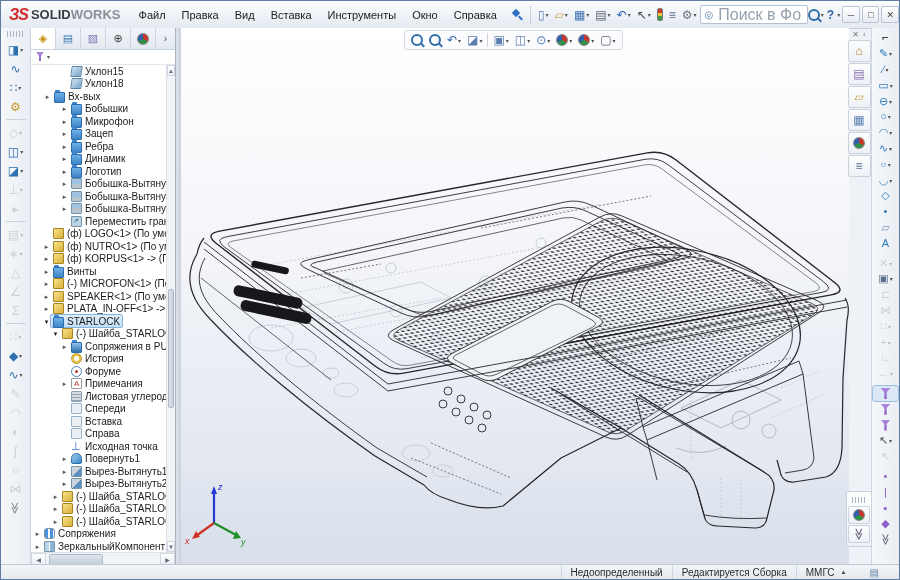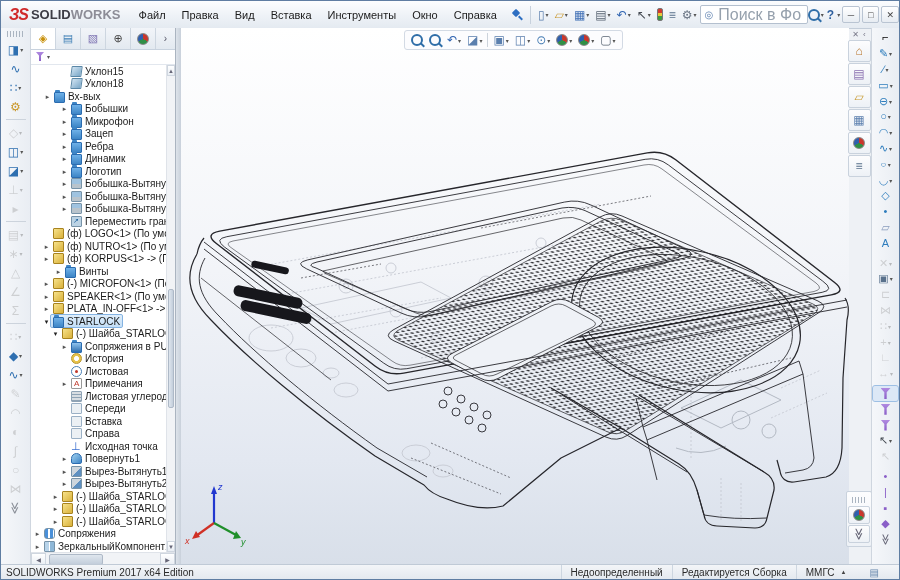"Винты" div.trow { padding-left: 23px -> 11px }
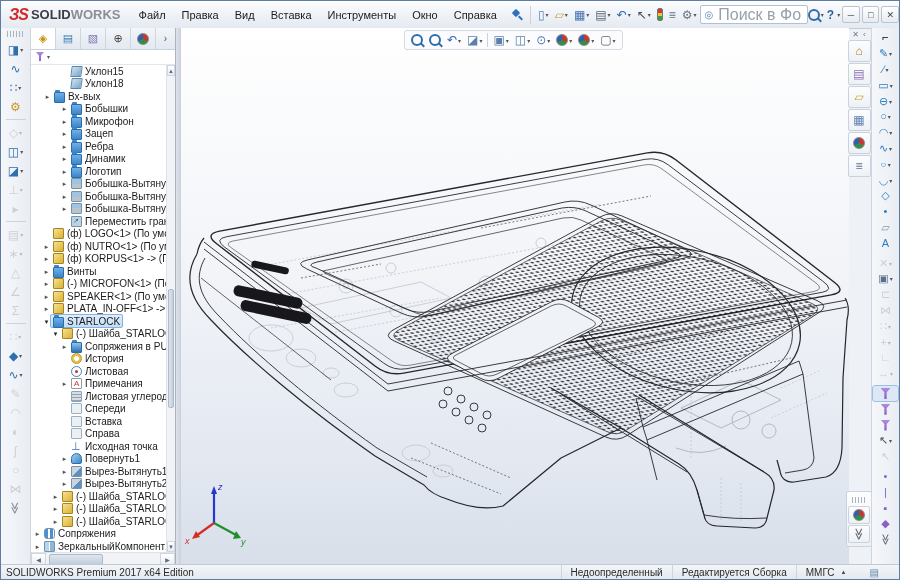"Листовая" span.tlabel { text: Листовая -> Форуме }
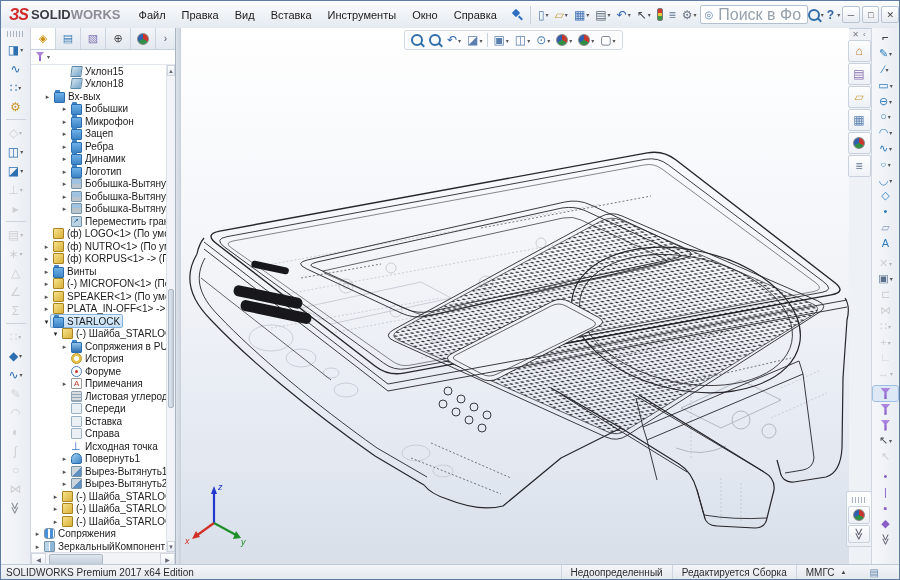"SOLIDWORKS Premium 2017 x64 Edition" span { html: <span>SOLIDWORKS Premium 2017 x64 Edition</span> -> none }
